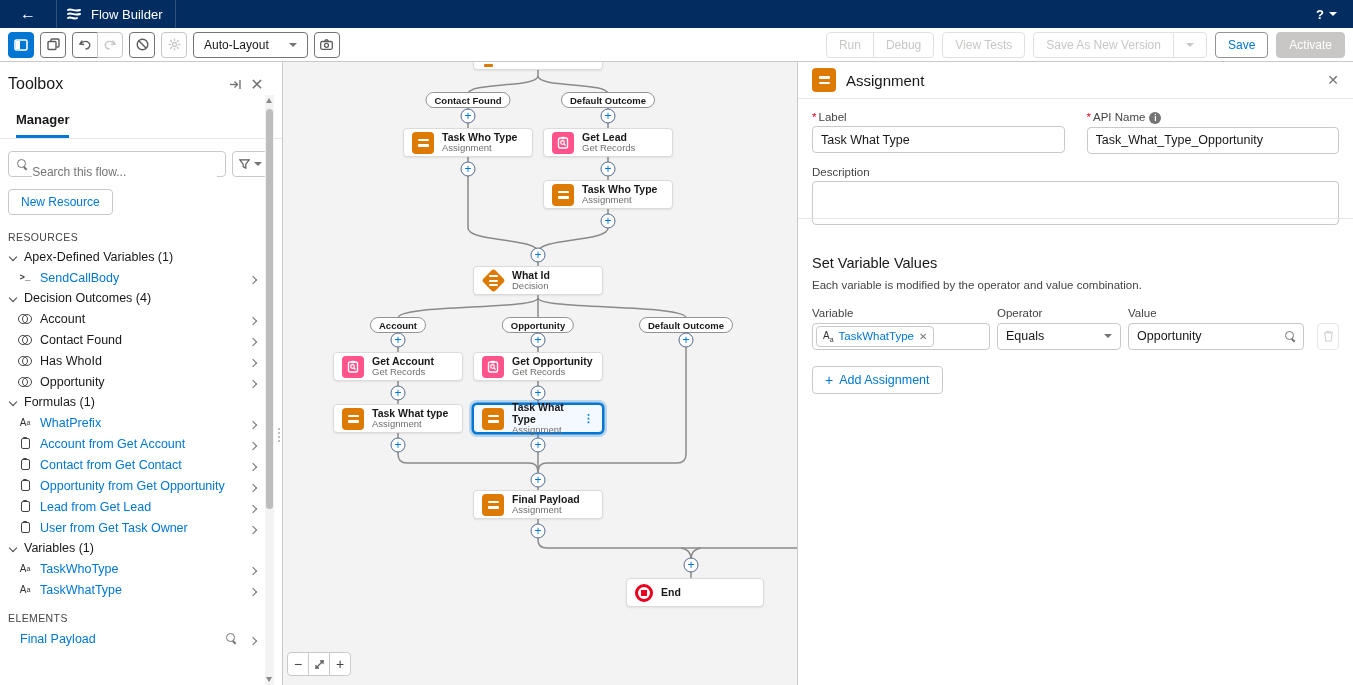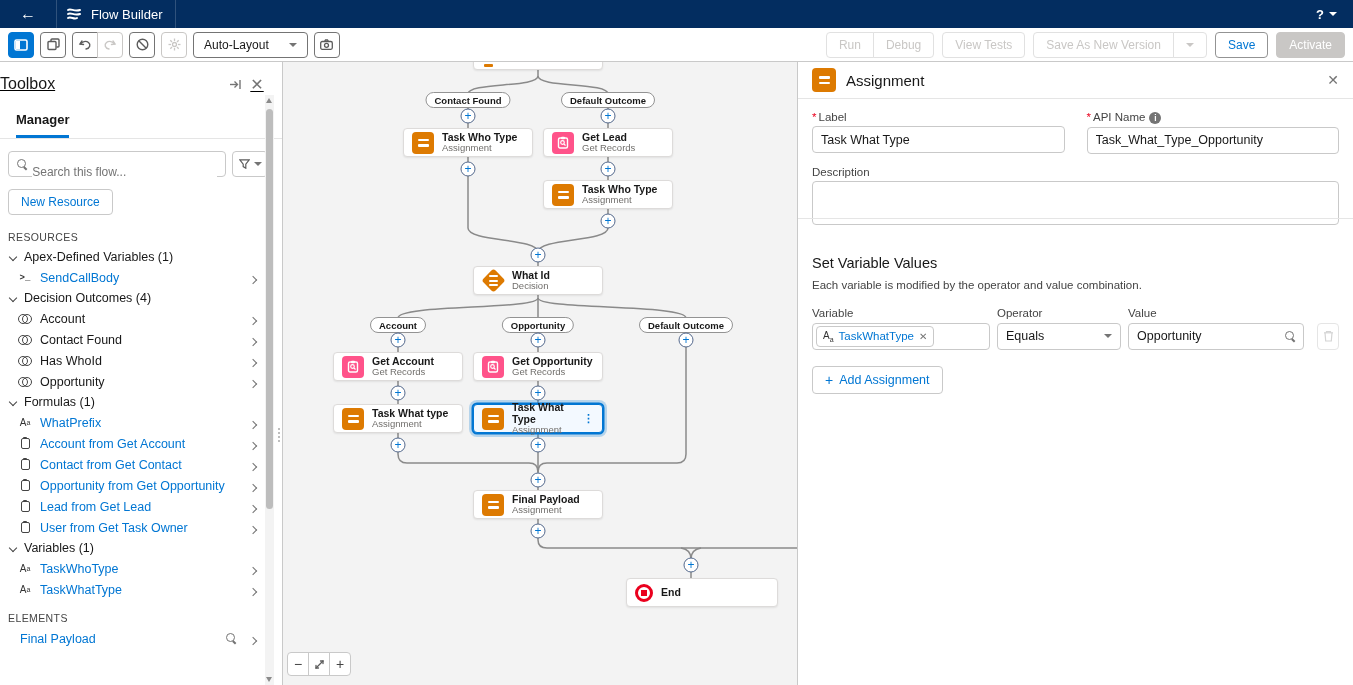"Toolbox" #toolbox-header { padding: 12px 14px 8px 0 -> 12px 14px 8px 8px; text-decoration: underline -> none }
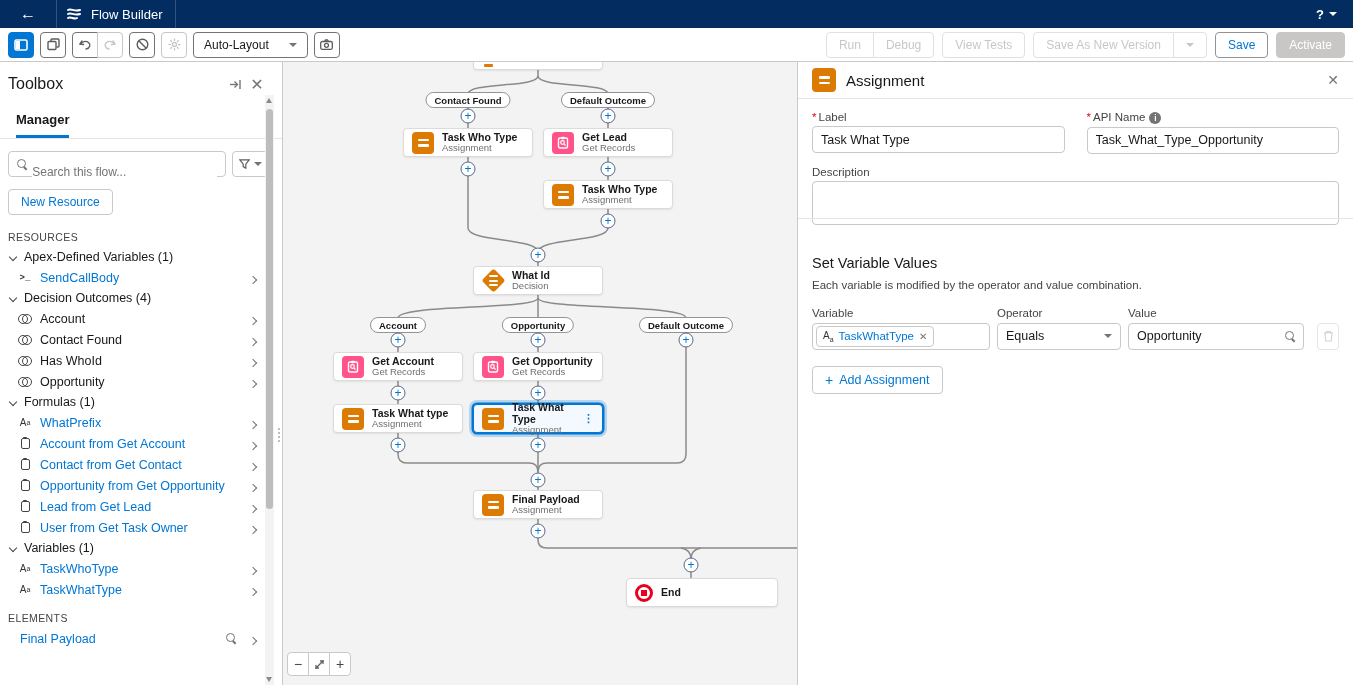"End" div.node { width: 152px -> 138px }
